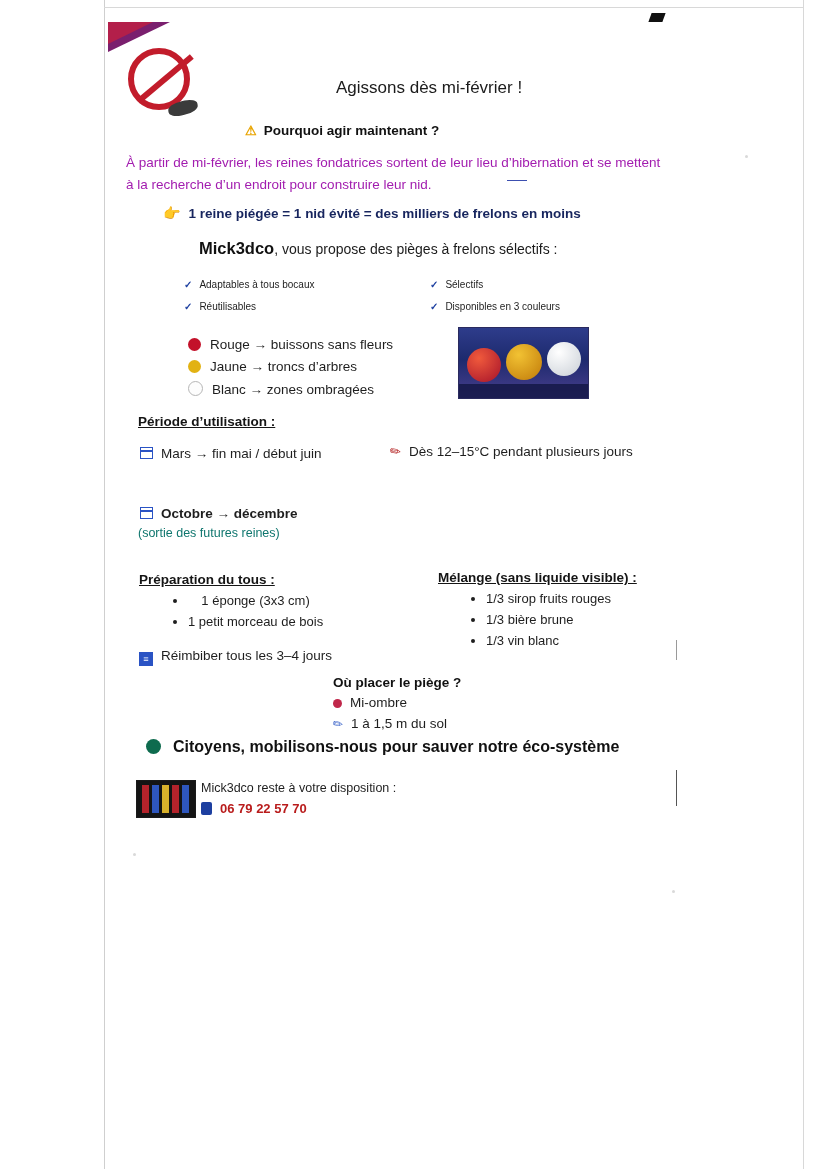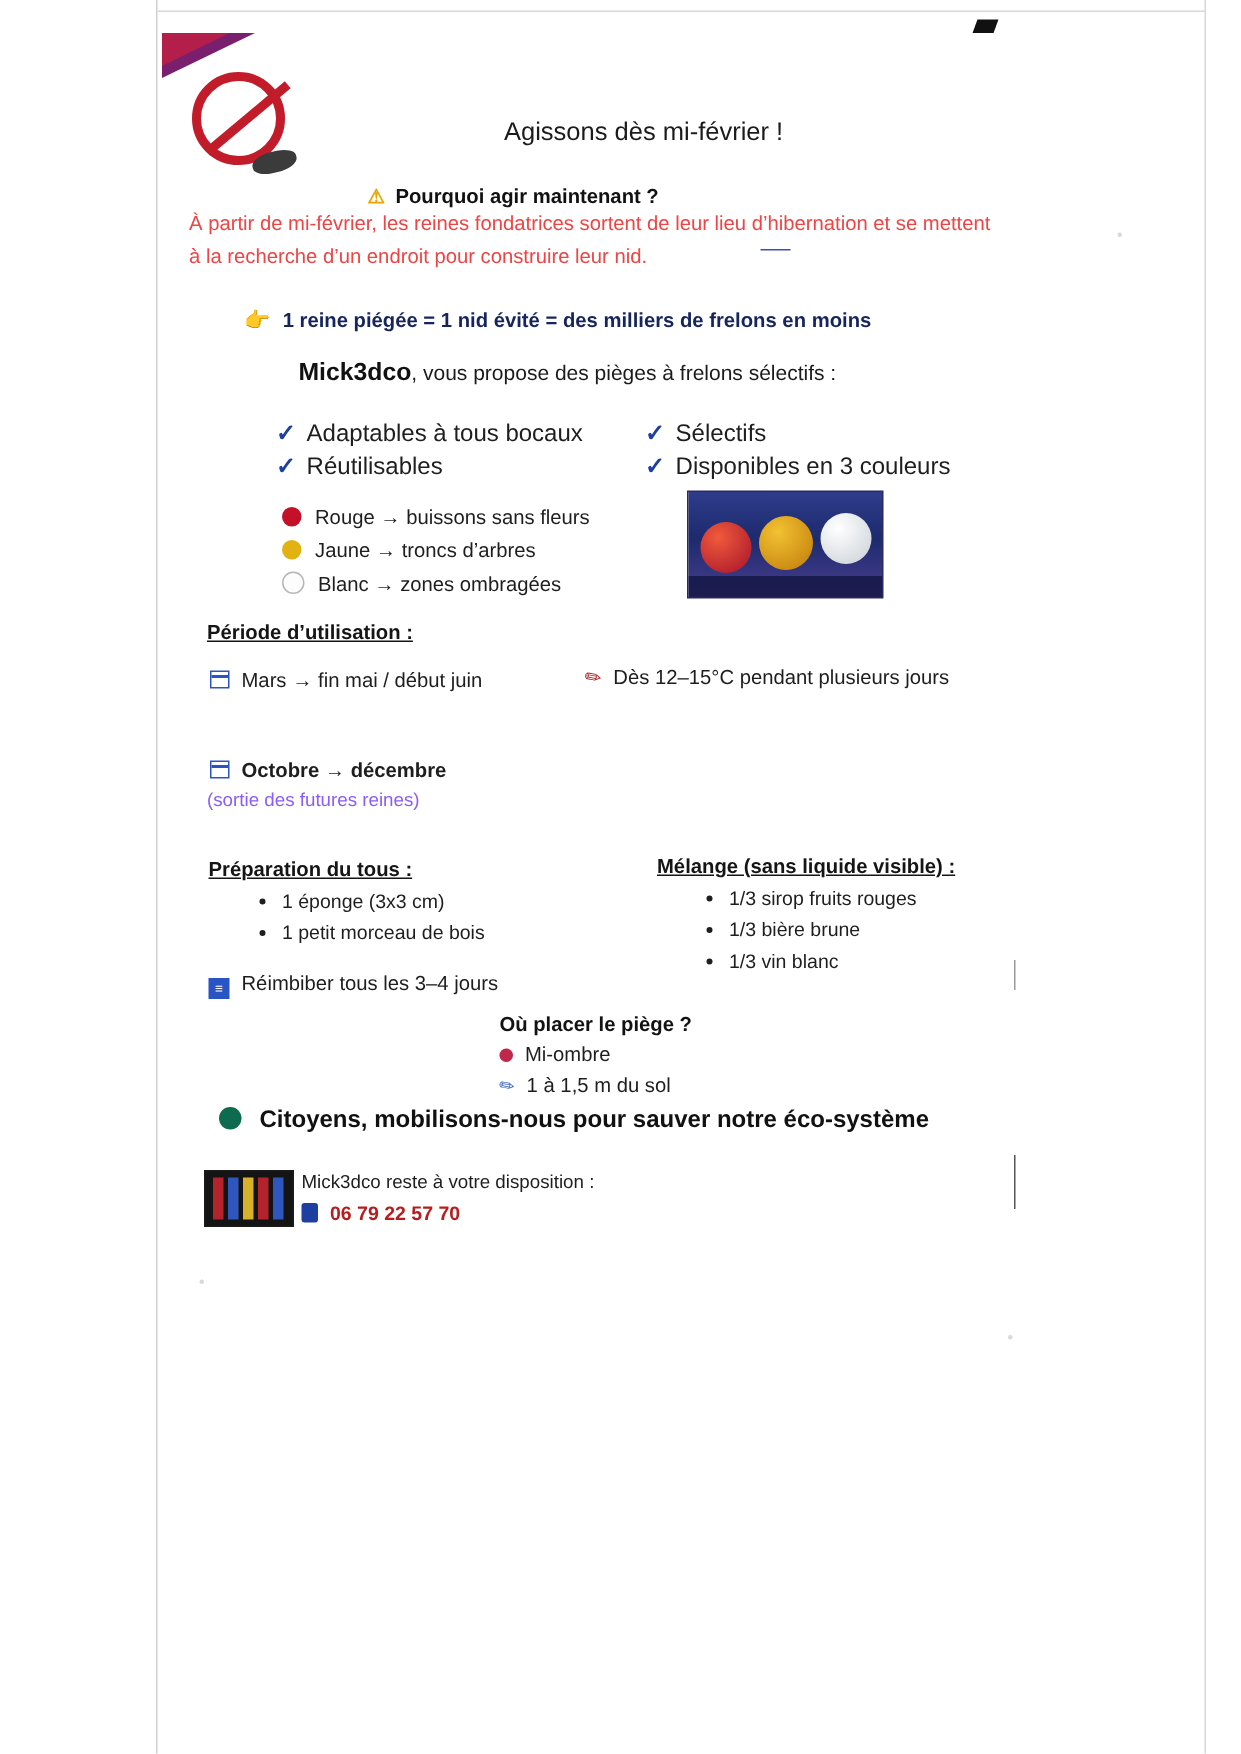"À partir de mi-février, les" .para { color: #ef4444 -> #a21caf; top: 138px -> 152px }
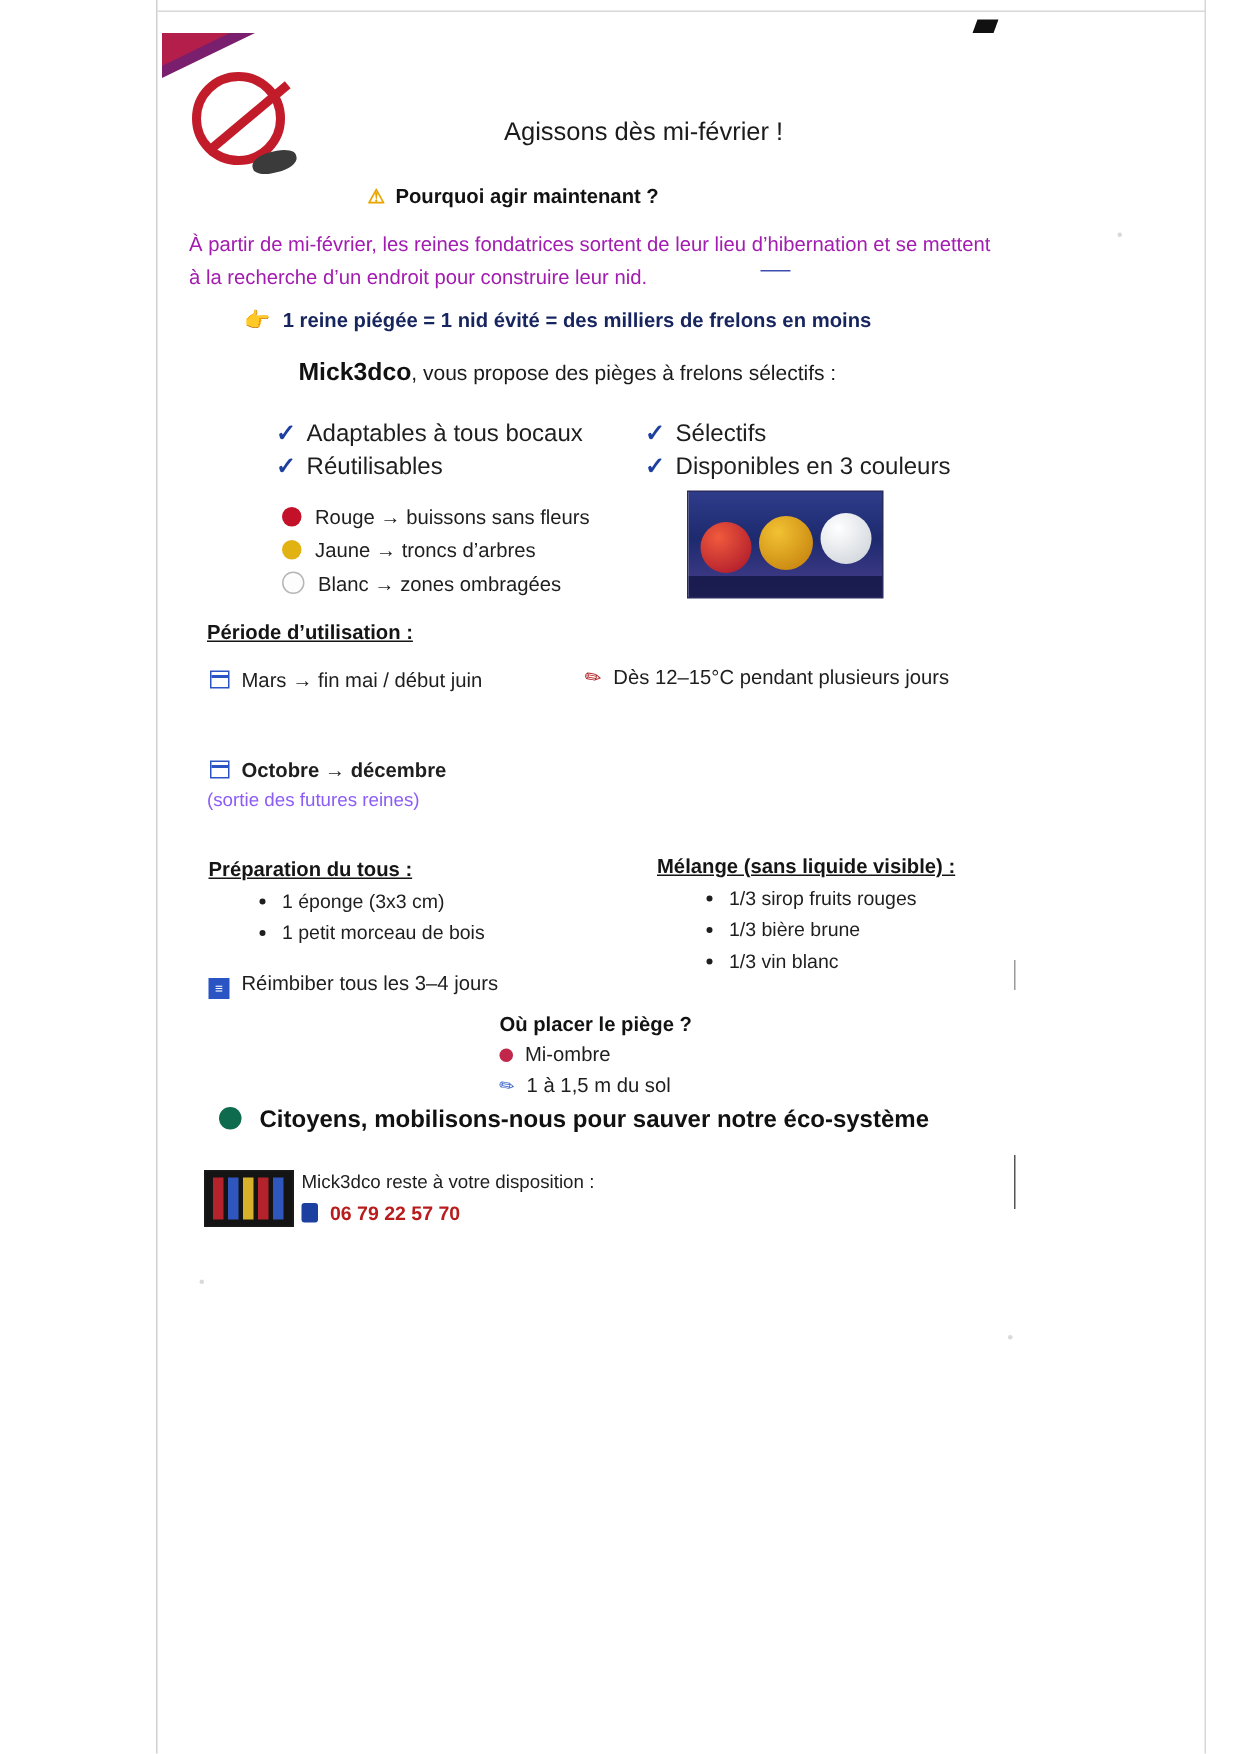"✓ Adaptables à tous bocaux" .feat { font-size: 16px -> 10px }
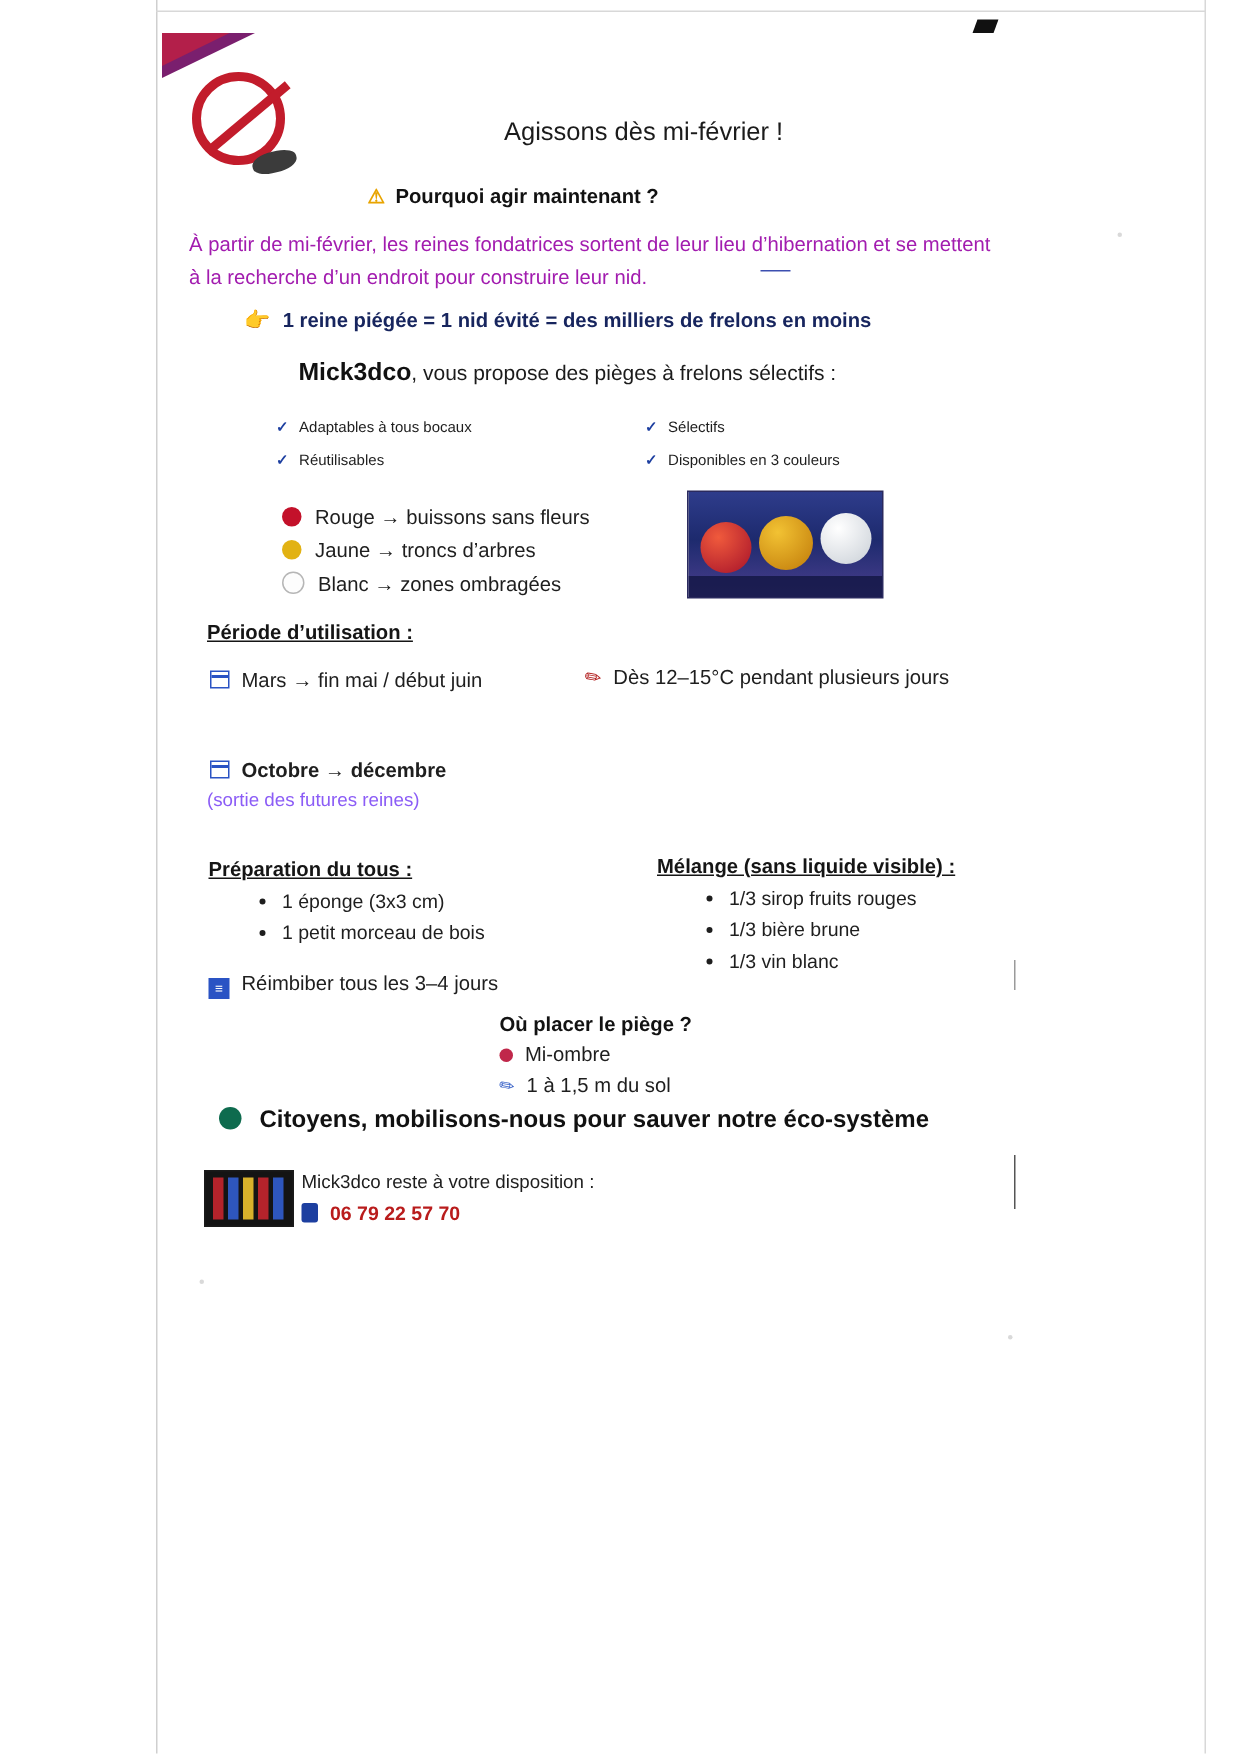"(sortie des futures reines)" .note-small { color: #8b5cf6 -> #0f766e }
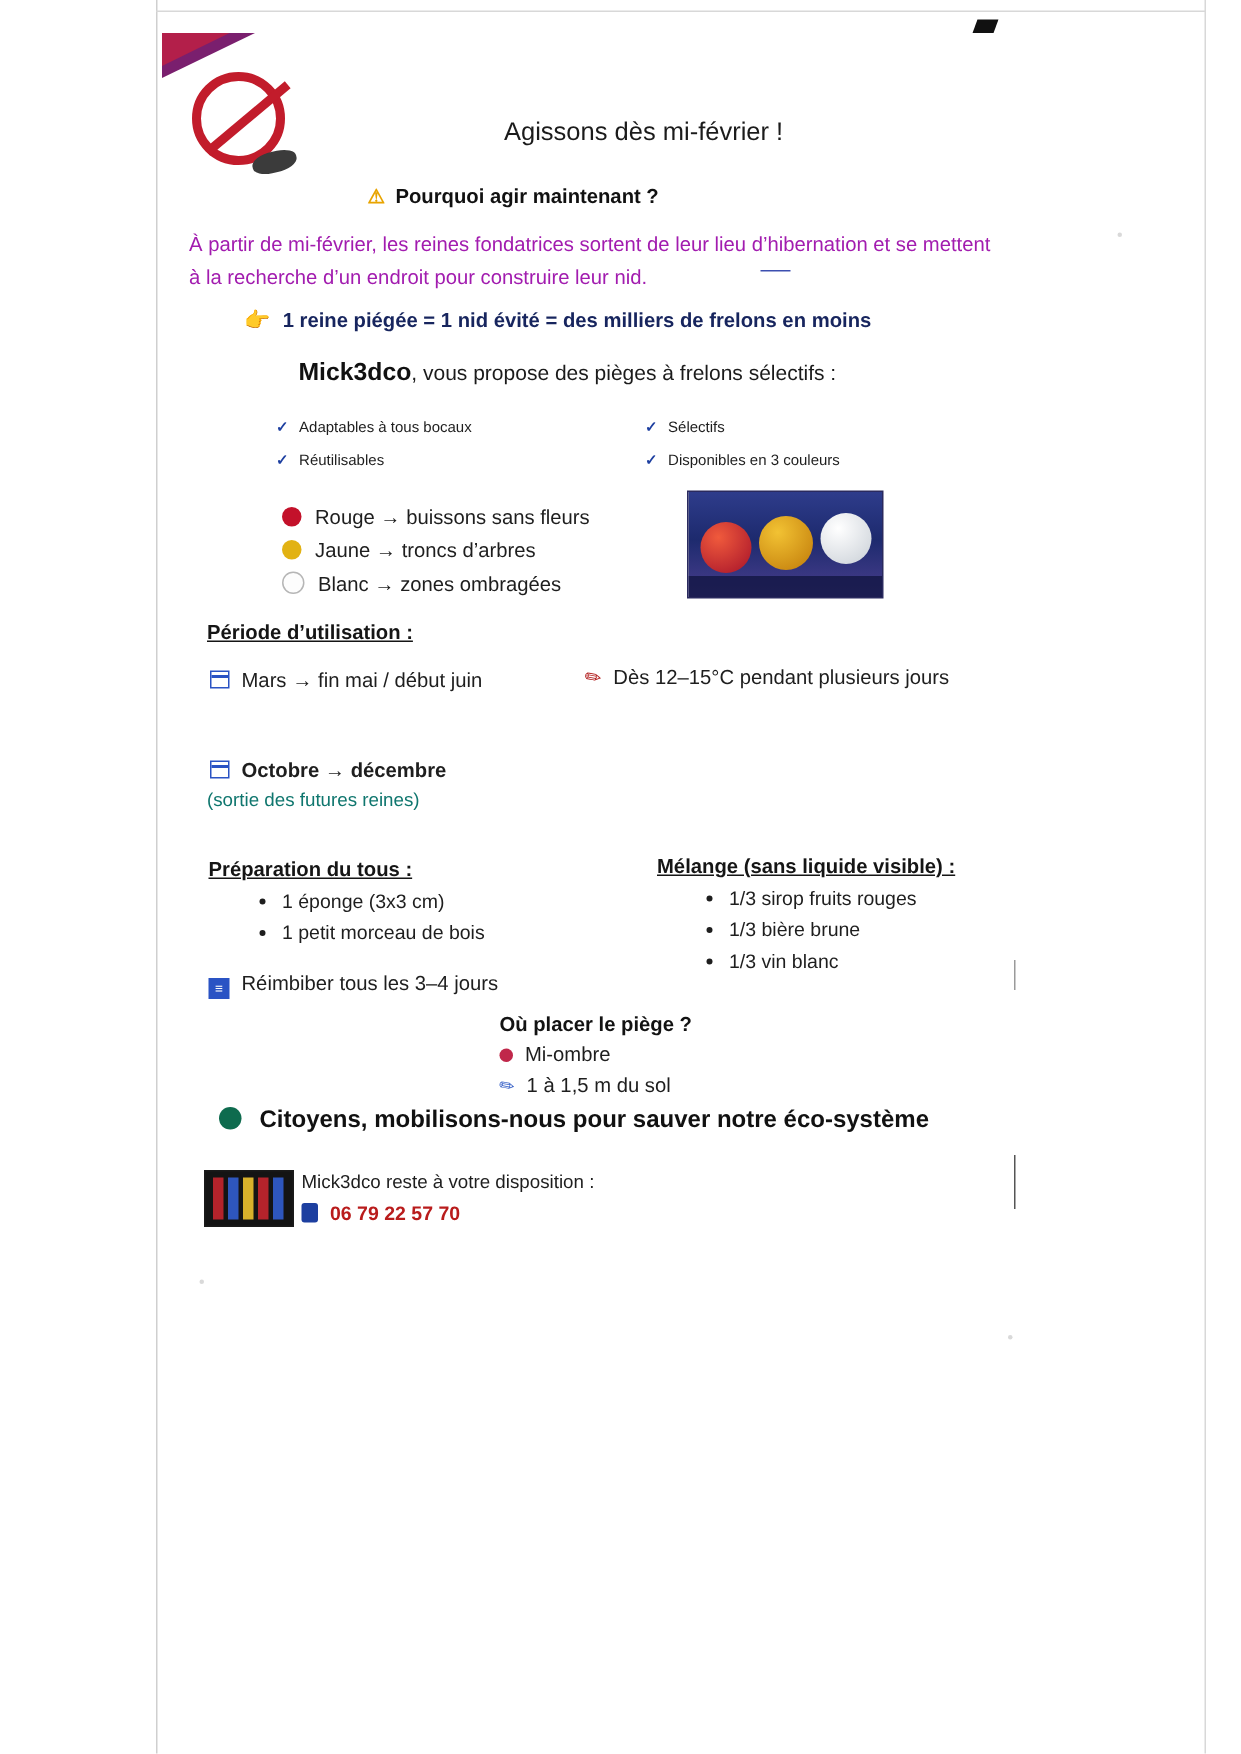"1 éponge (3x3 cm)" ul.plain { text-align: none -> center }
